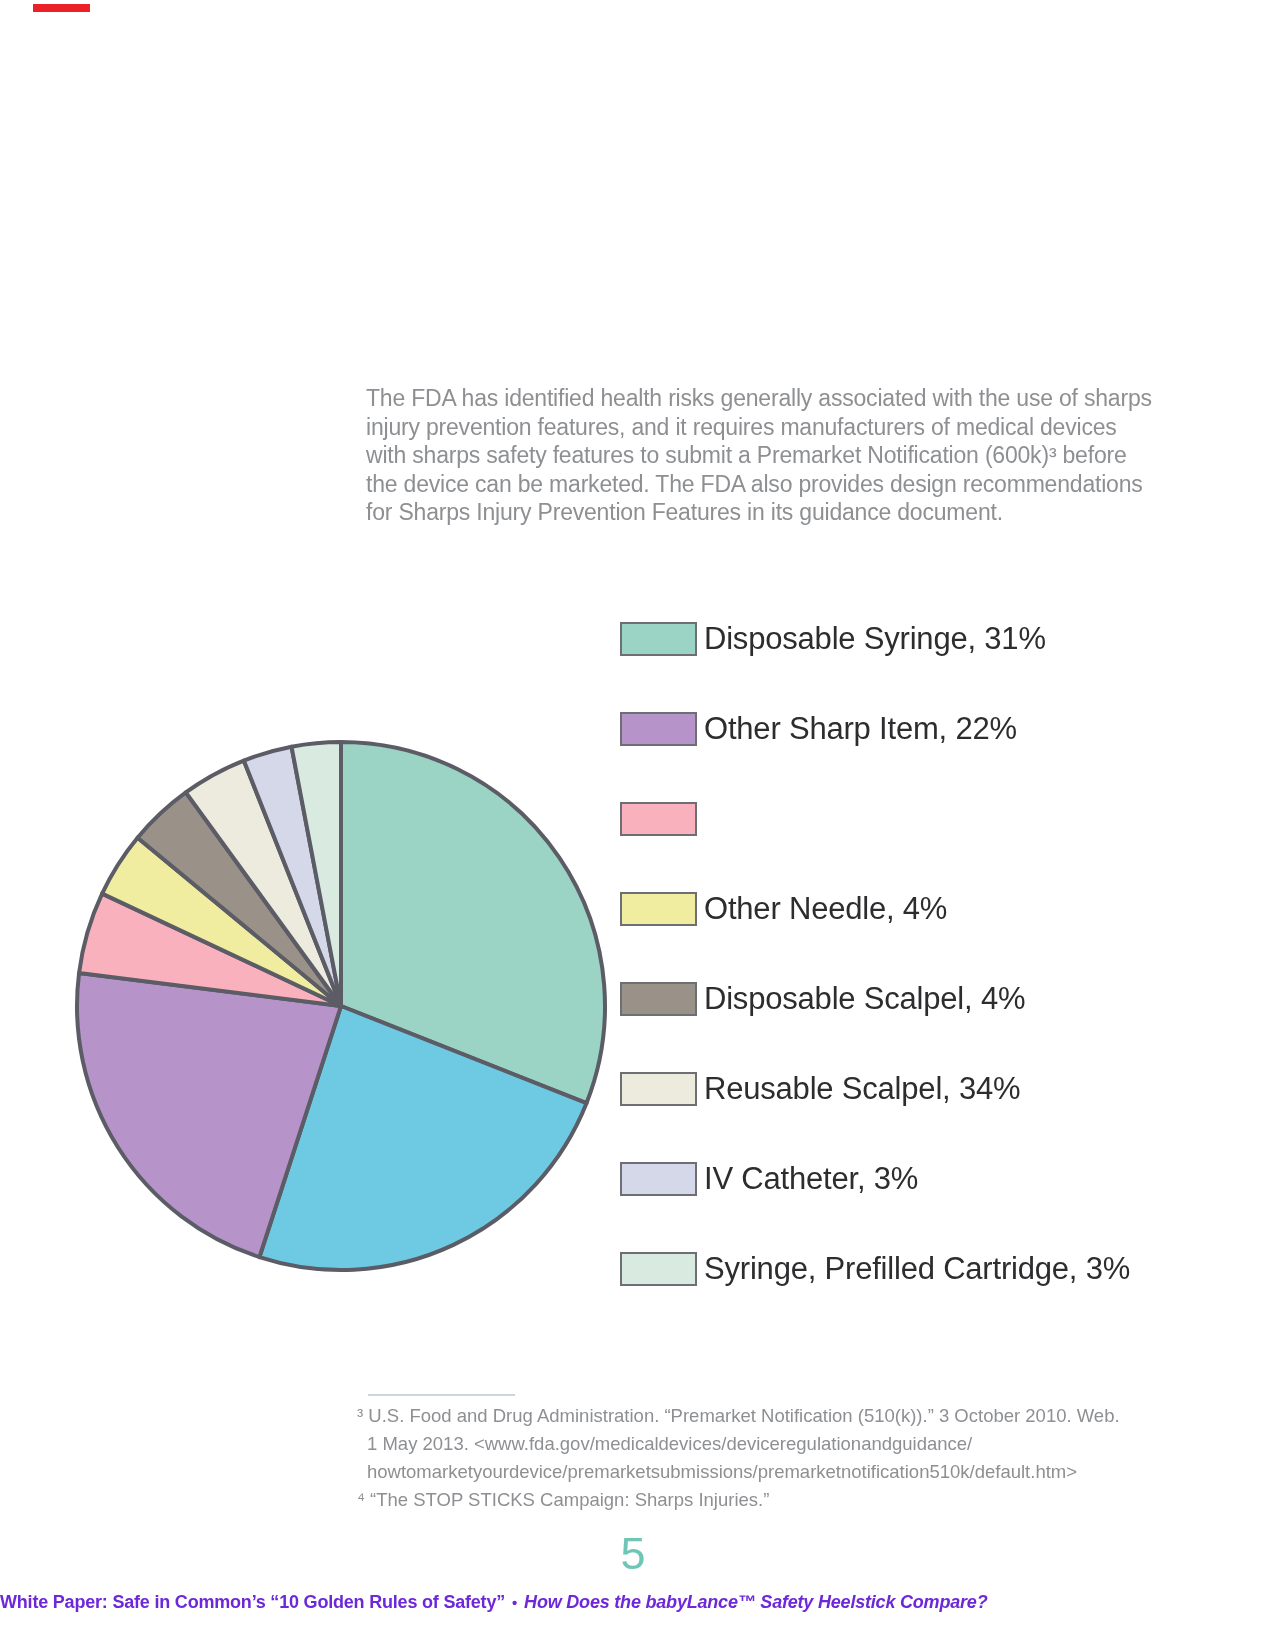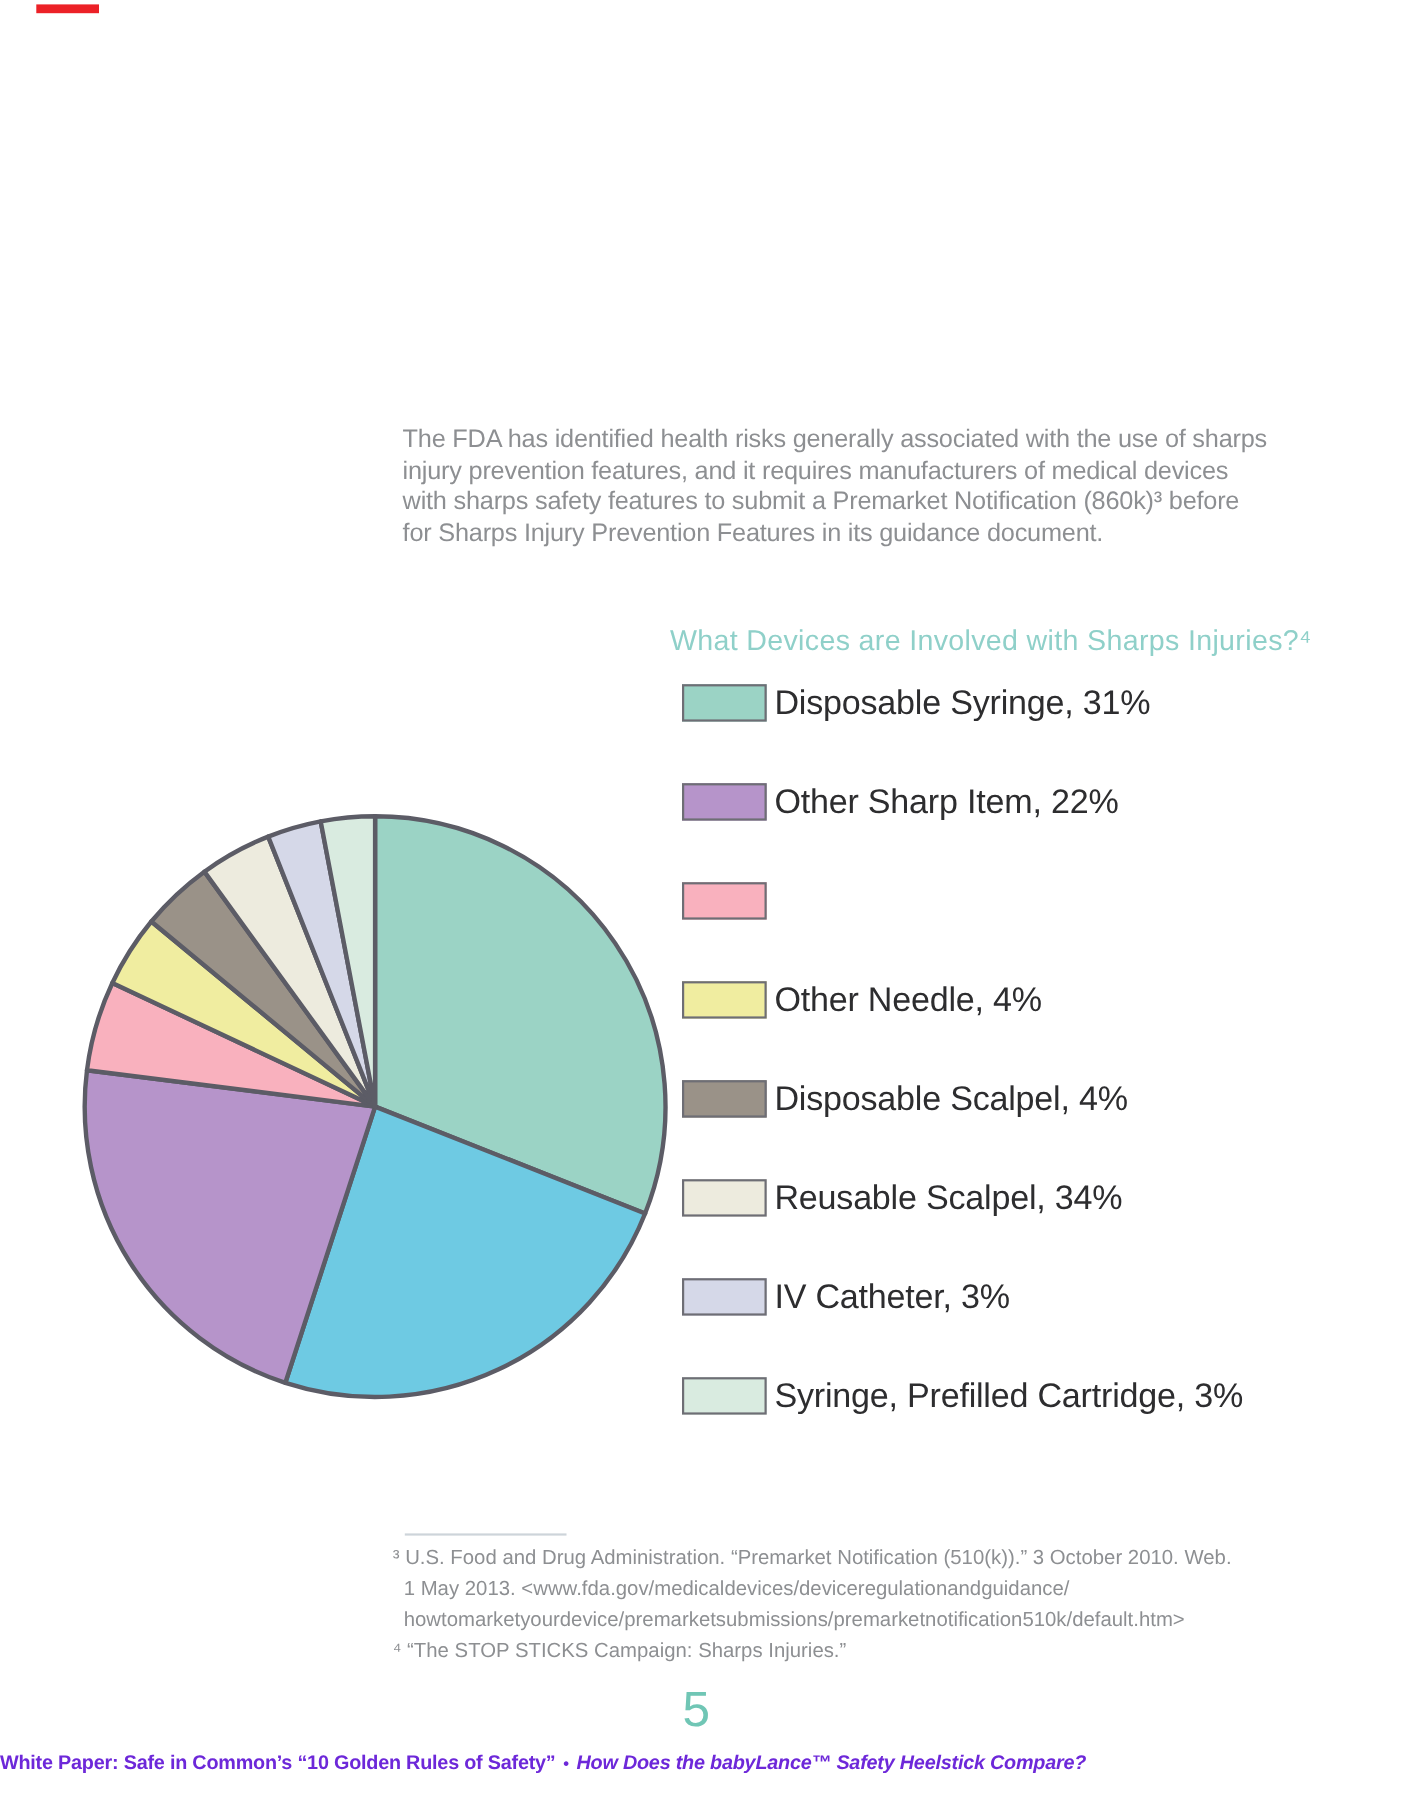"with sharps safety features to" div.intro-line { text: 860k -> 600k }
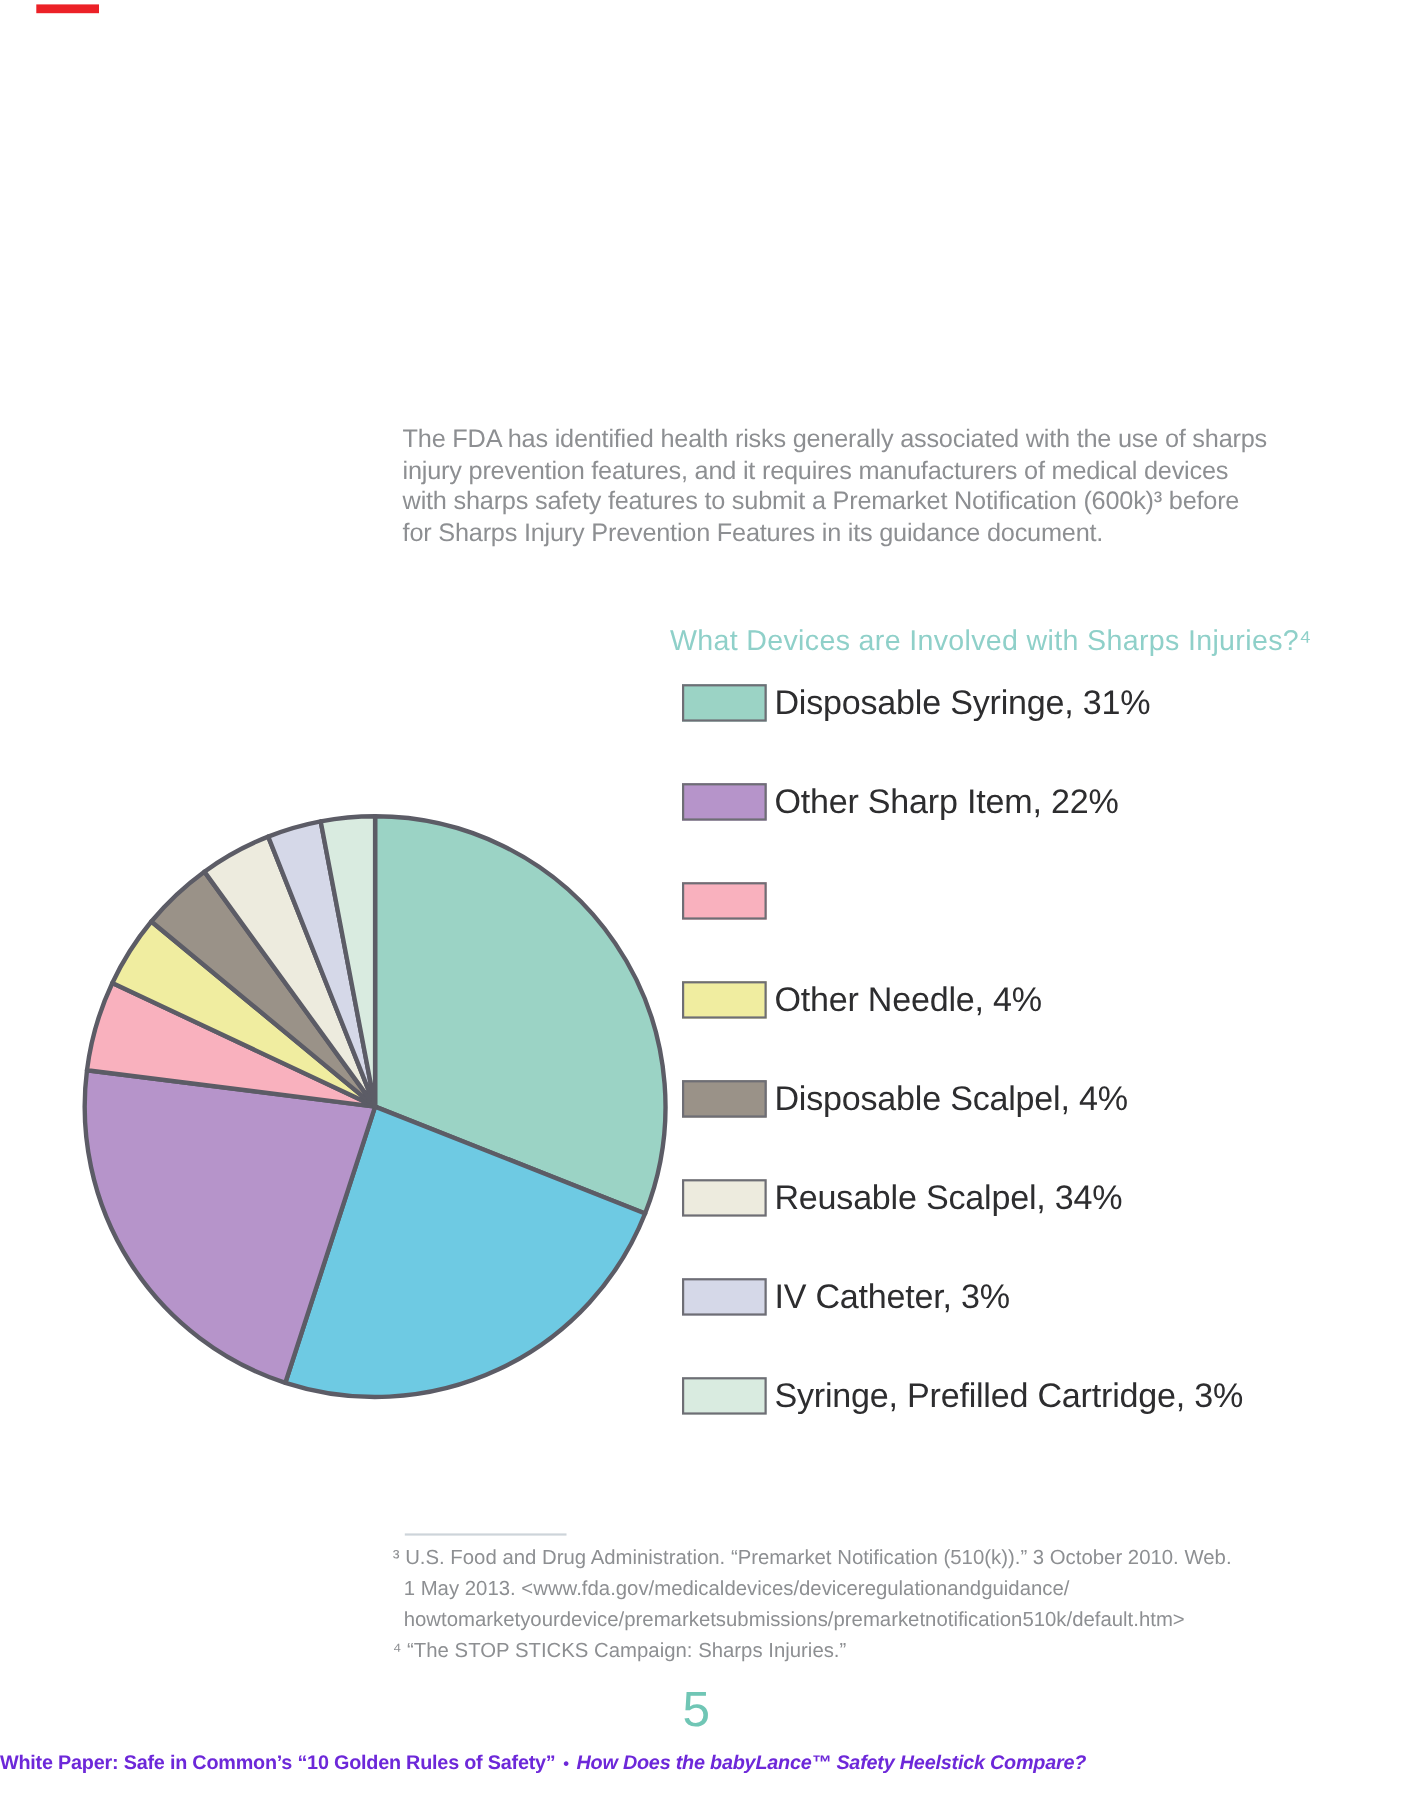"the device can be marketed." div.intro-line { html: none -> <div>the device can be marketed. The FDA also provides design recommendations</div> }
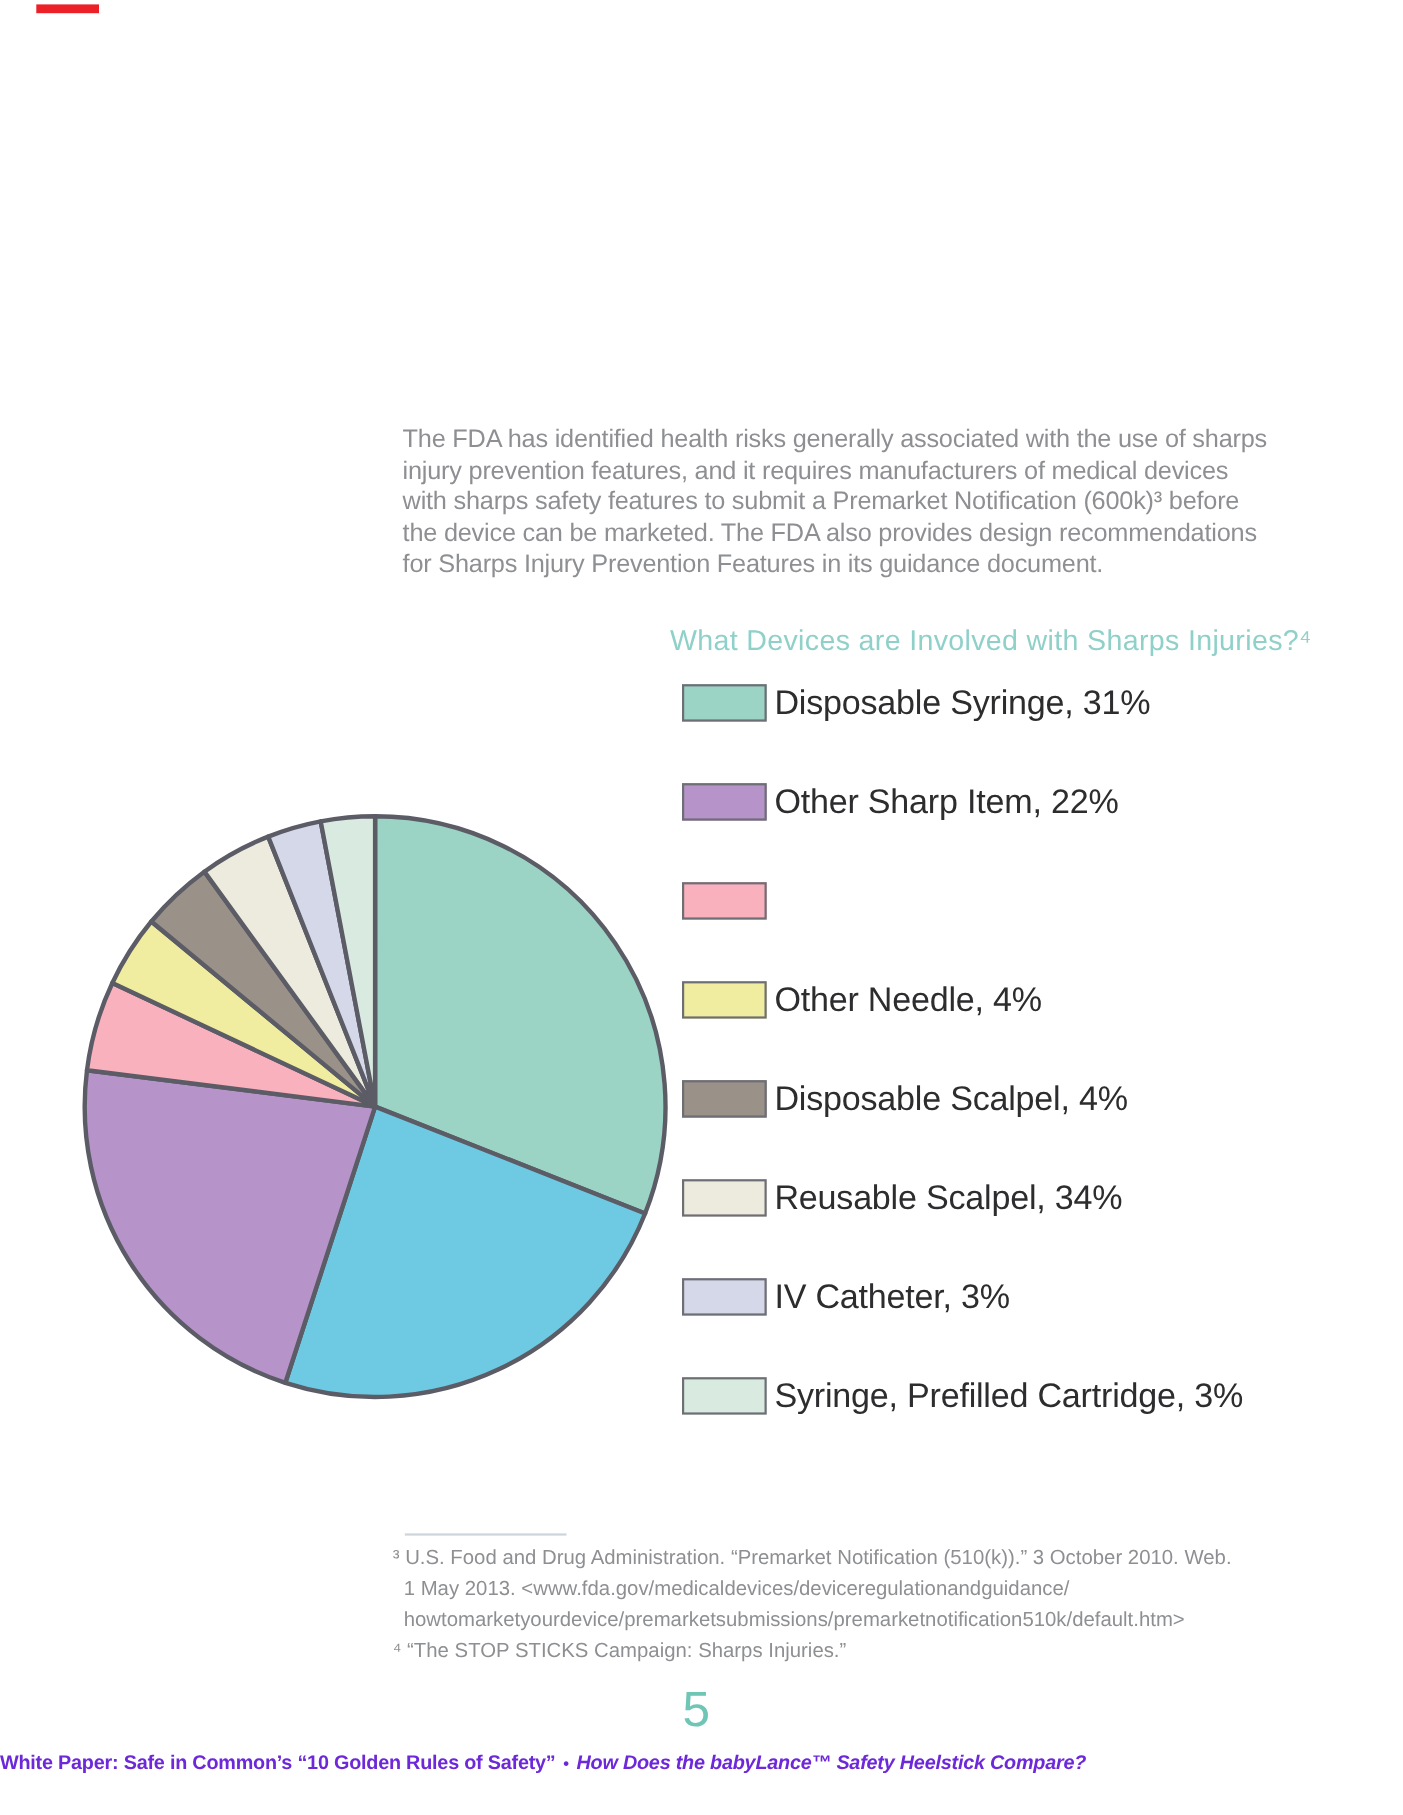"What Devices are Involved with" div.chart-title { html: <div>What Devices are Involved with Sharps Injuries?⁴</div> -> none }
